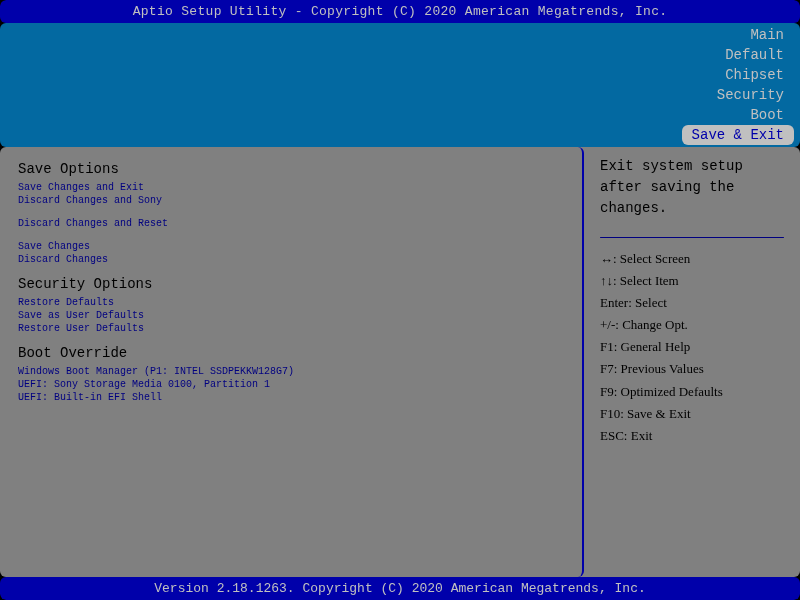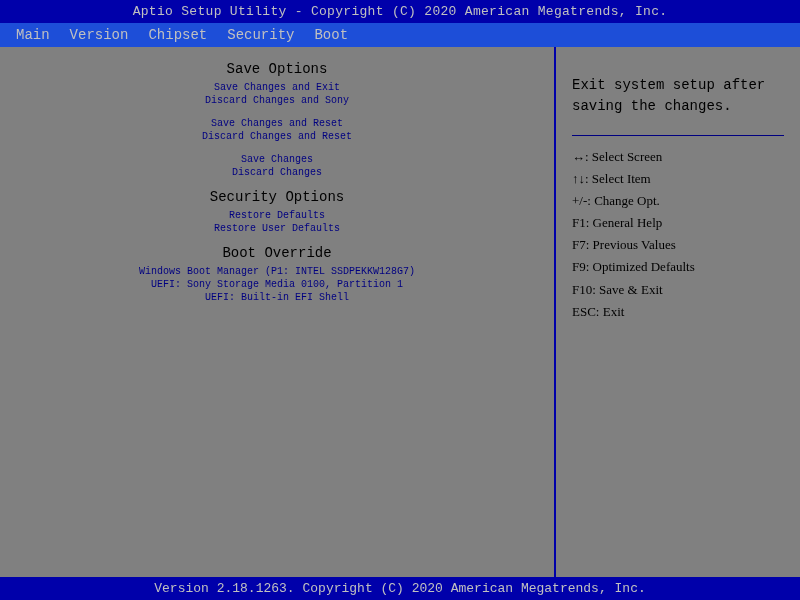"Aptio Setup Utility - Copyright" * { border-radius: none -> 6px }
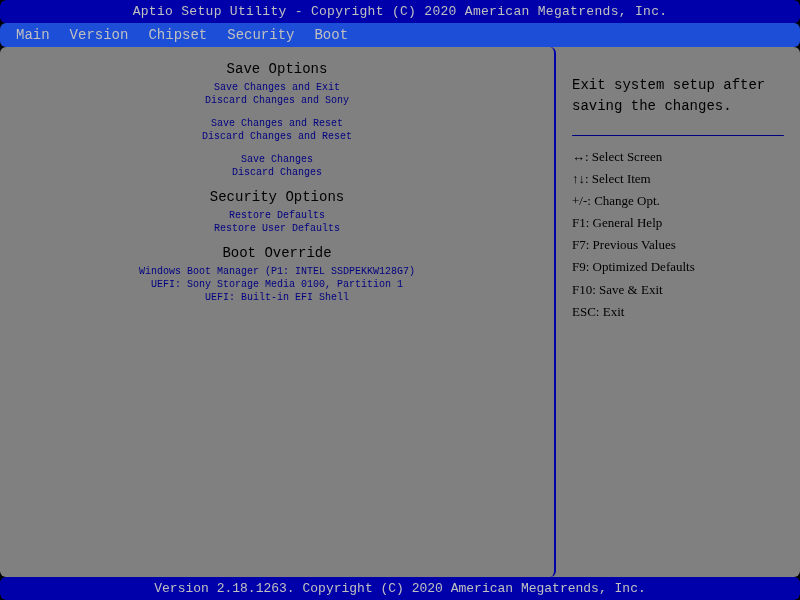"Main" #nav-bar { background: #1d4ed8 -> #0369a1; flex-direction: none -> column }
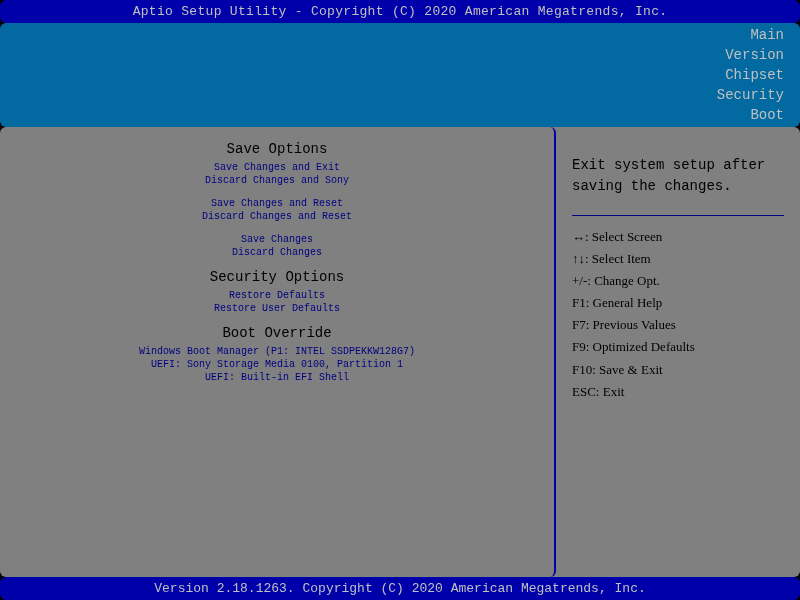"Version" div.nav-item { text: Version -> Default }
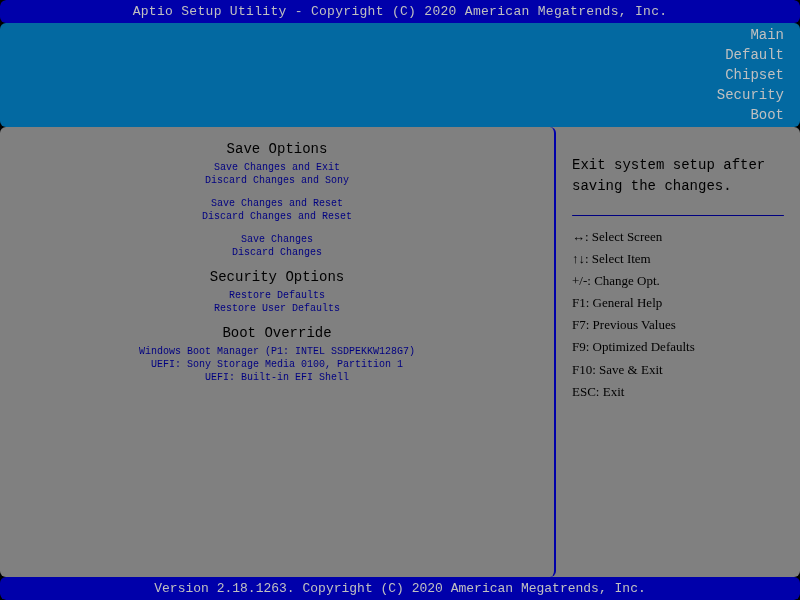"Save & Exit" div.nav-item { html: none -> <div>Save &amp; Exit</div> }
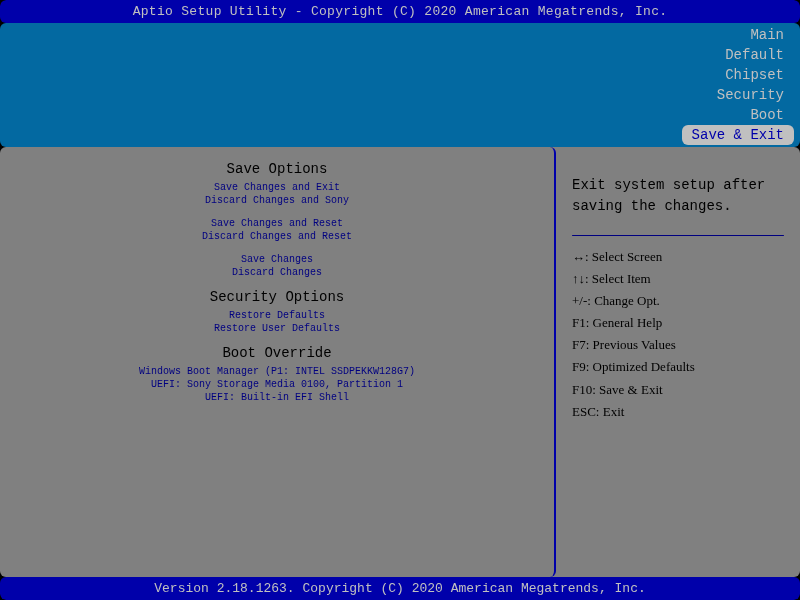"Save Options" #left-panel { text-align: center -> none }
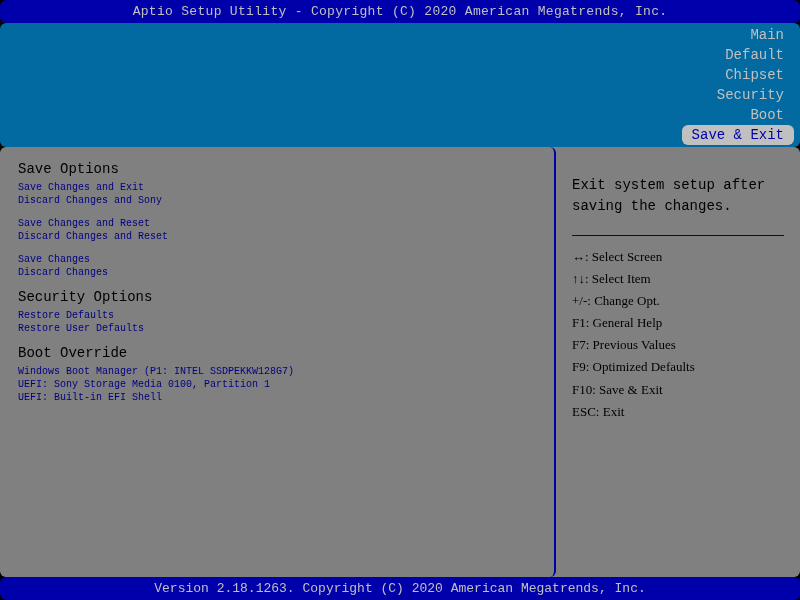"Exit system setup after saving" #right-panel { padding: 28px 16px -> 9px 16px; width: 244px -> 216px }
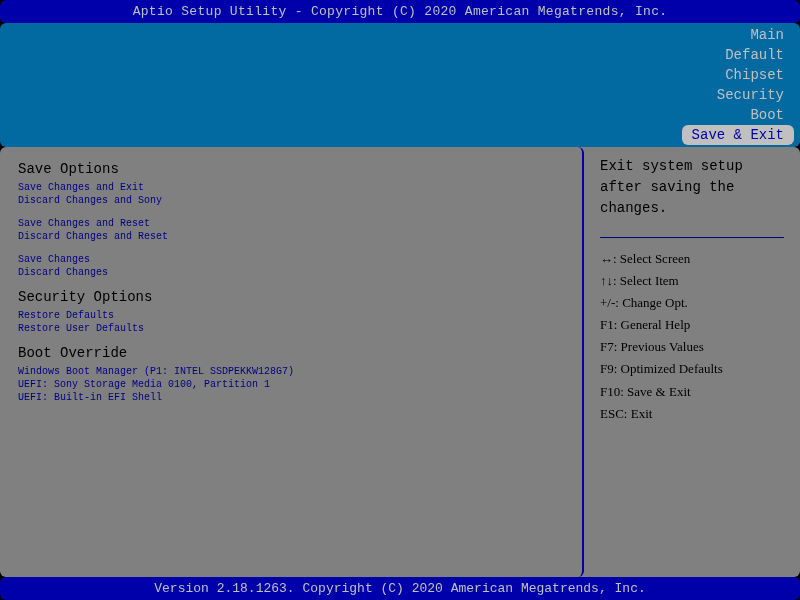"Save Changes and Reset" div.menu-item { html: <div>Save Changes and Reset</div> -> none }
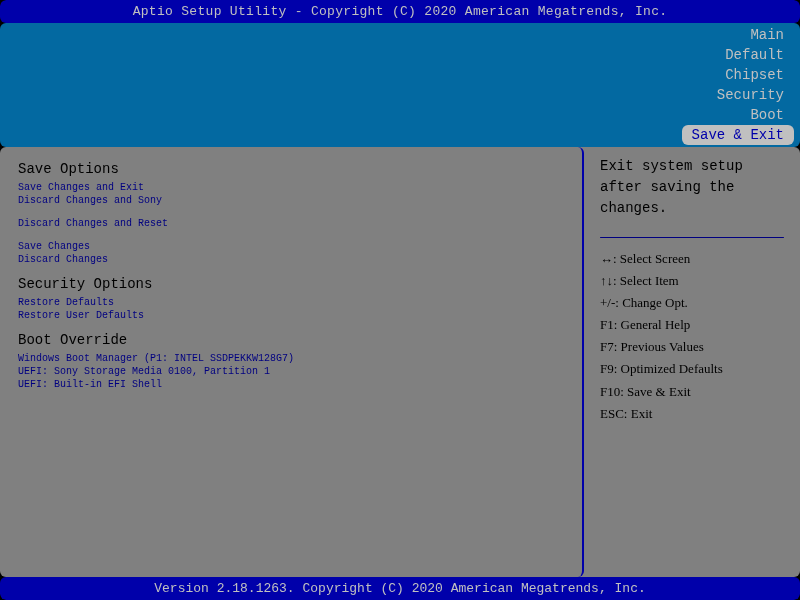"Enter: Select" div { html: none -> <div>Enter: Select</div> }
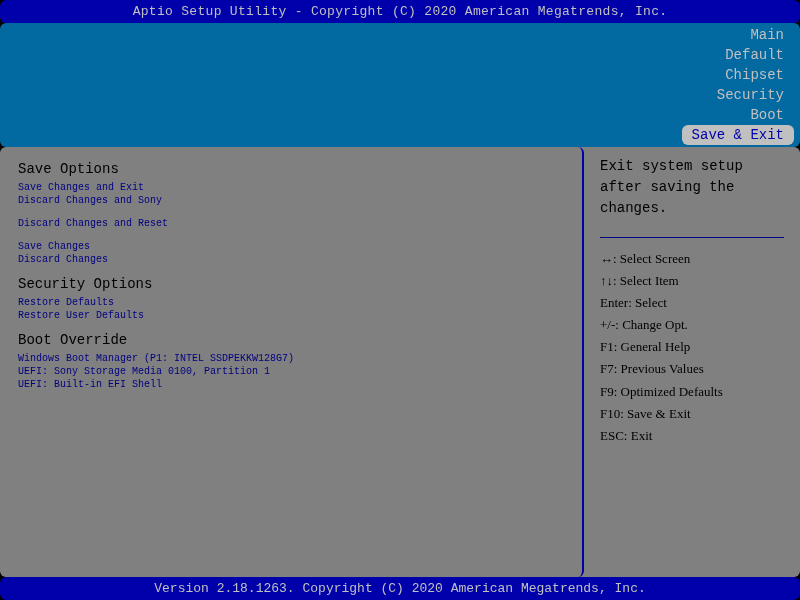"Save as User Defaults" div.menu-item { html: none -> <div>Save as User Defaults</div> }
